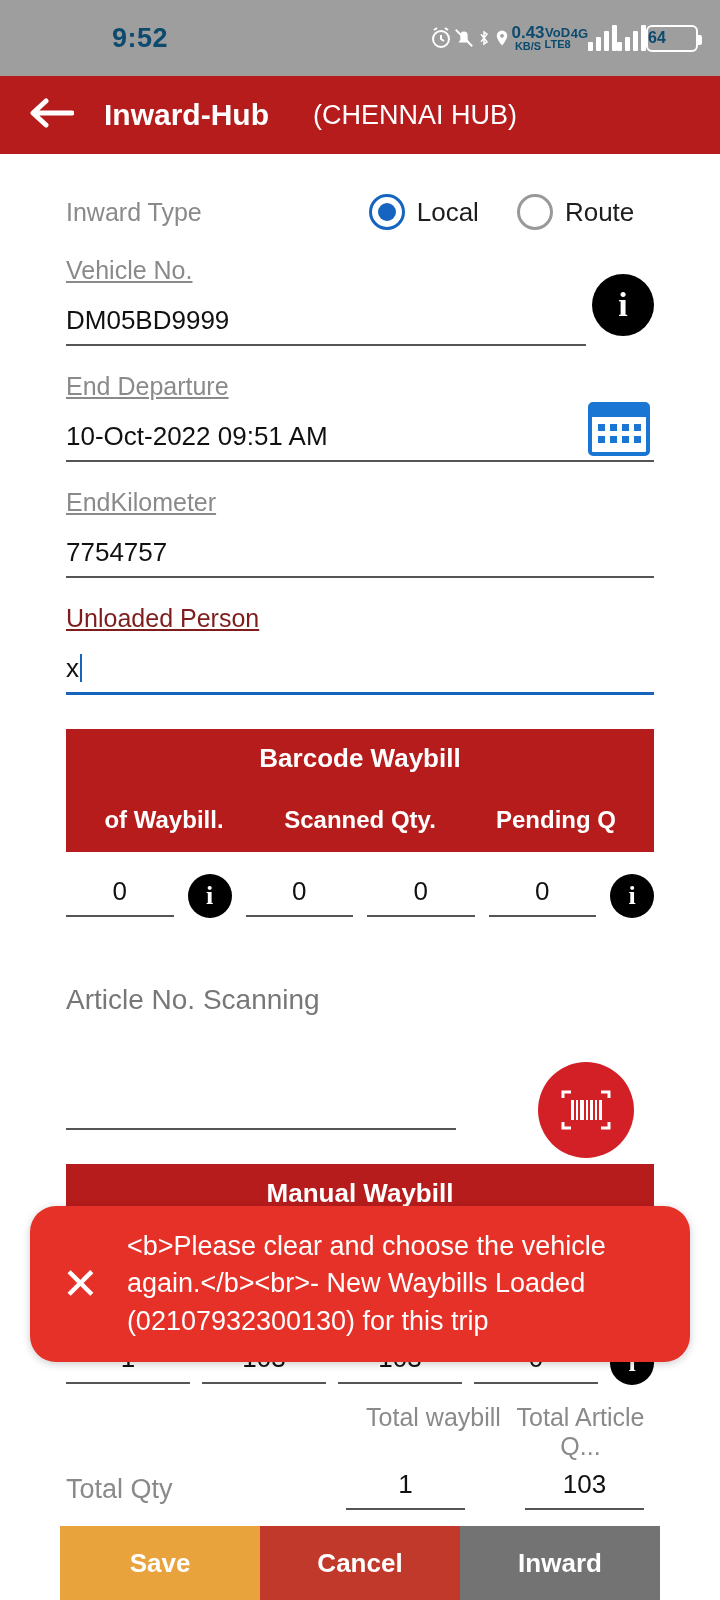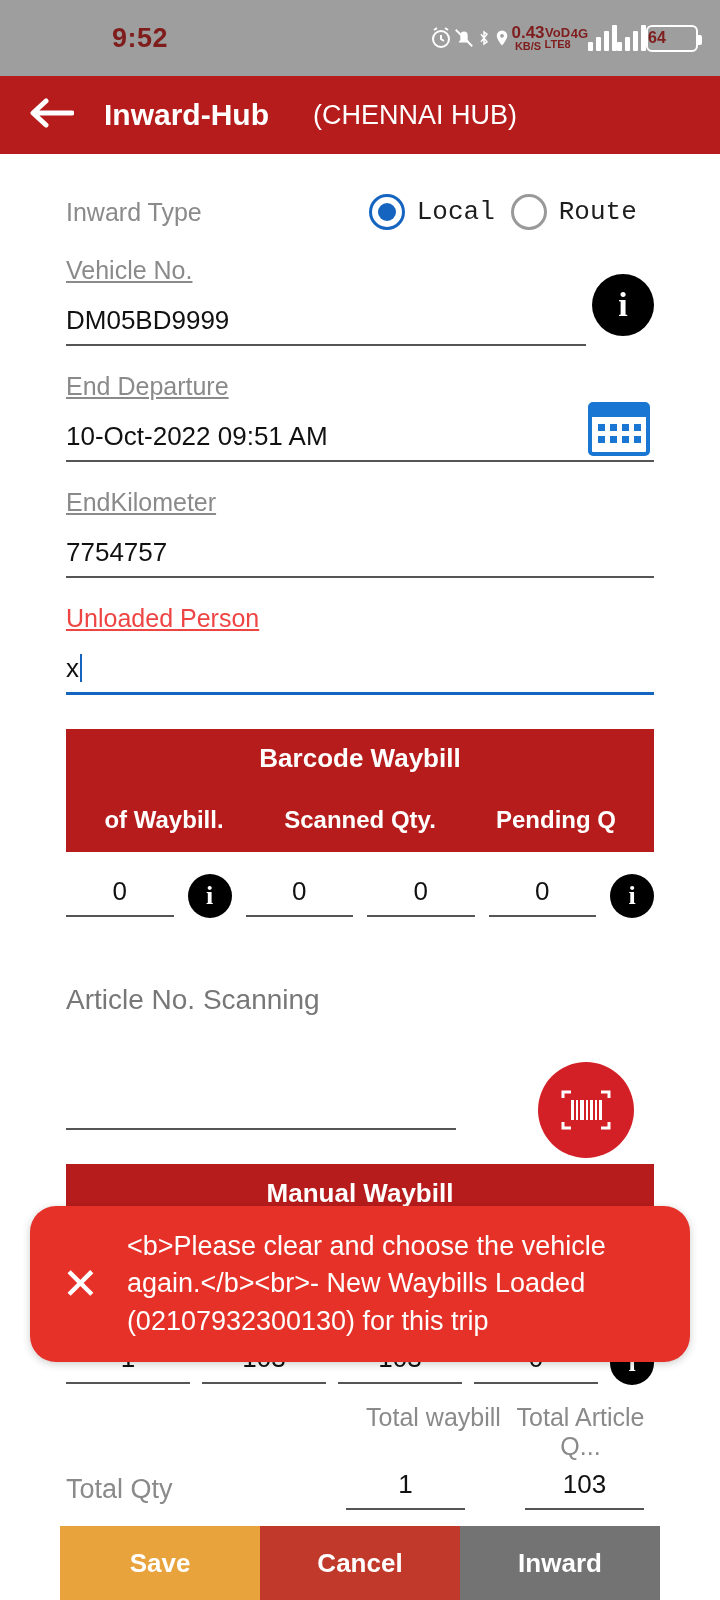"9:52" .statusbar { color: #7f1d1d -> #0c4a6e }
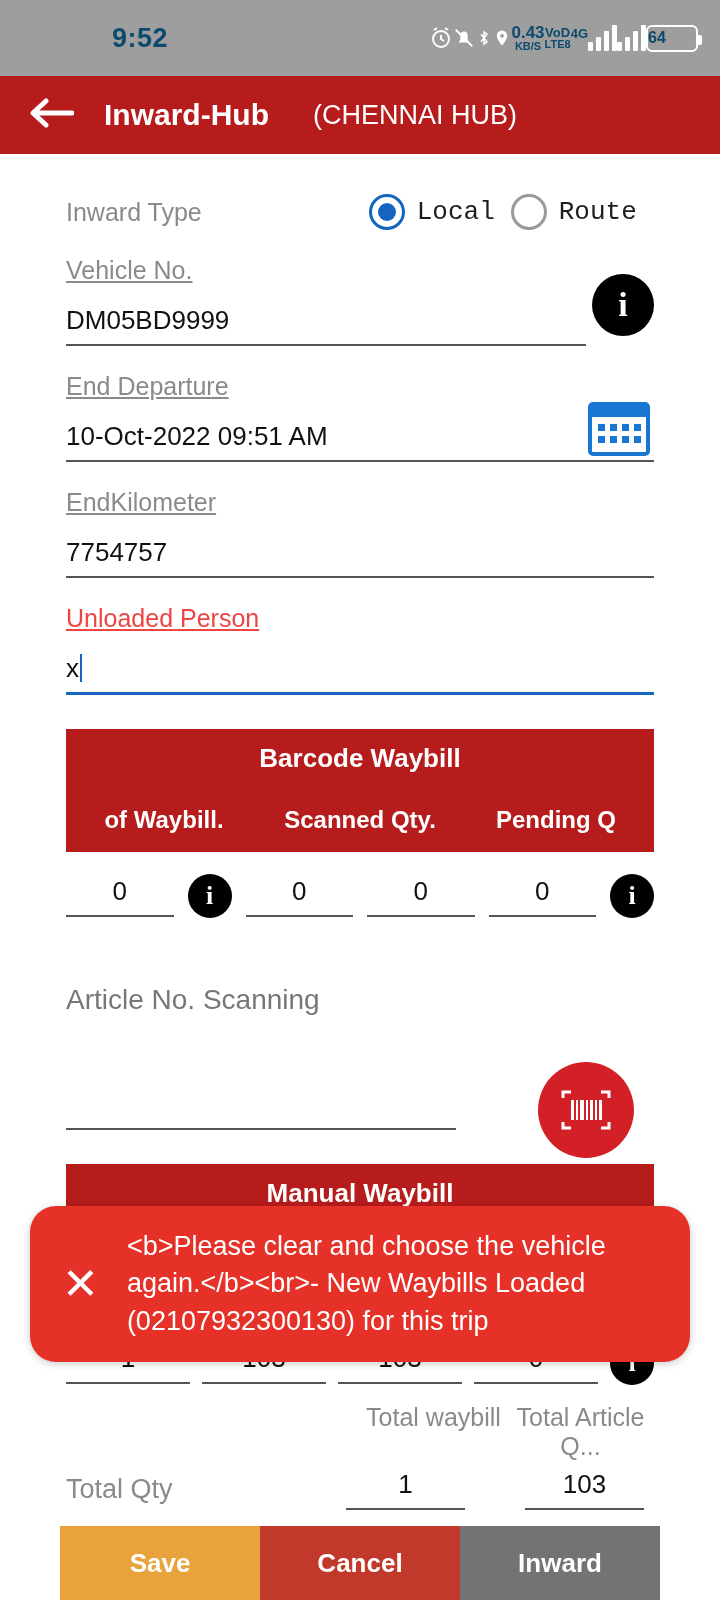"Local" .radios { font-family: Liberation Mono, monospace -> none; gap: 16px -> 38px }
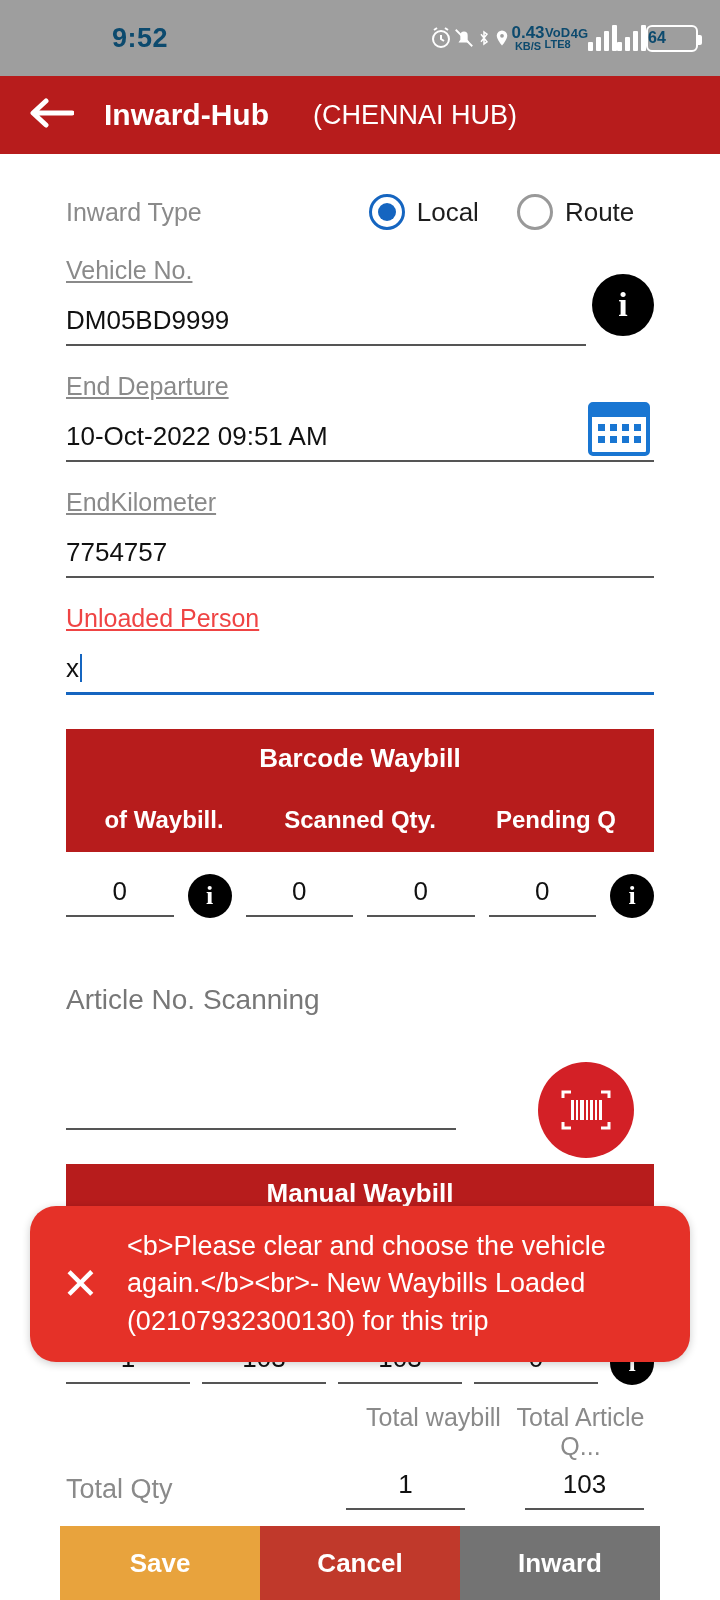"Unloaded Person" .field .lab.blue { color: #ef4444 -> #7f1d1d }
